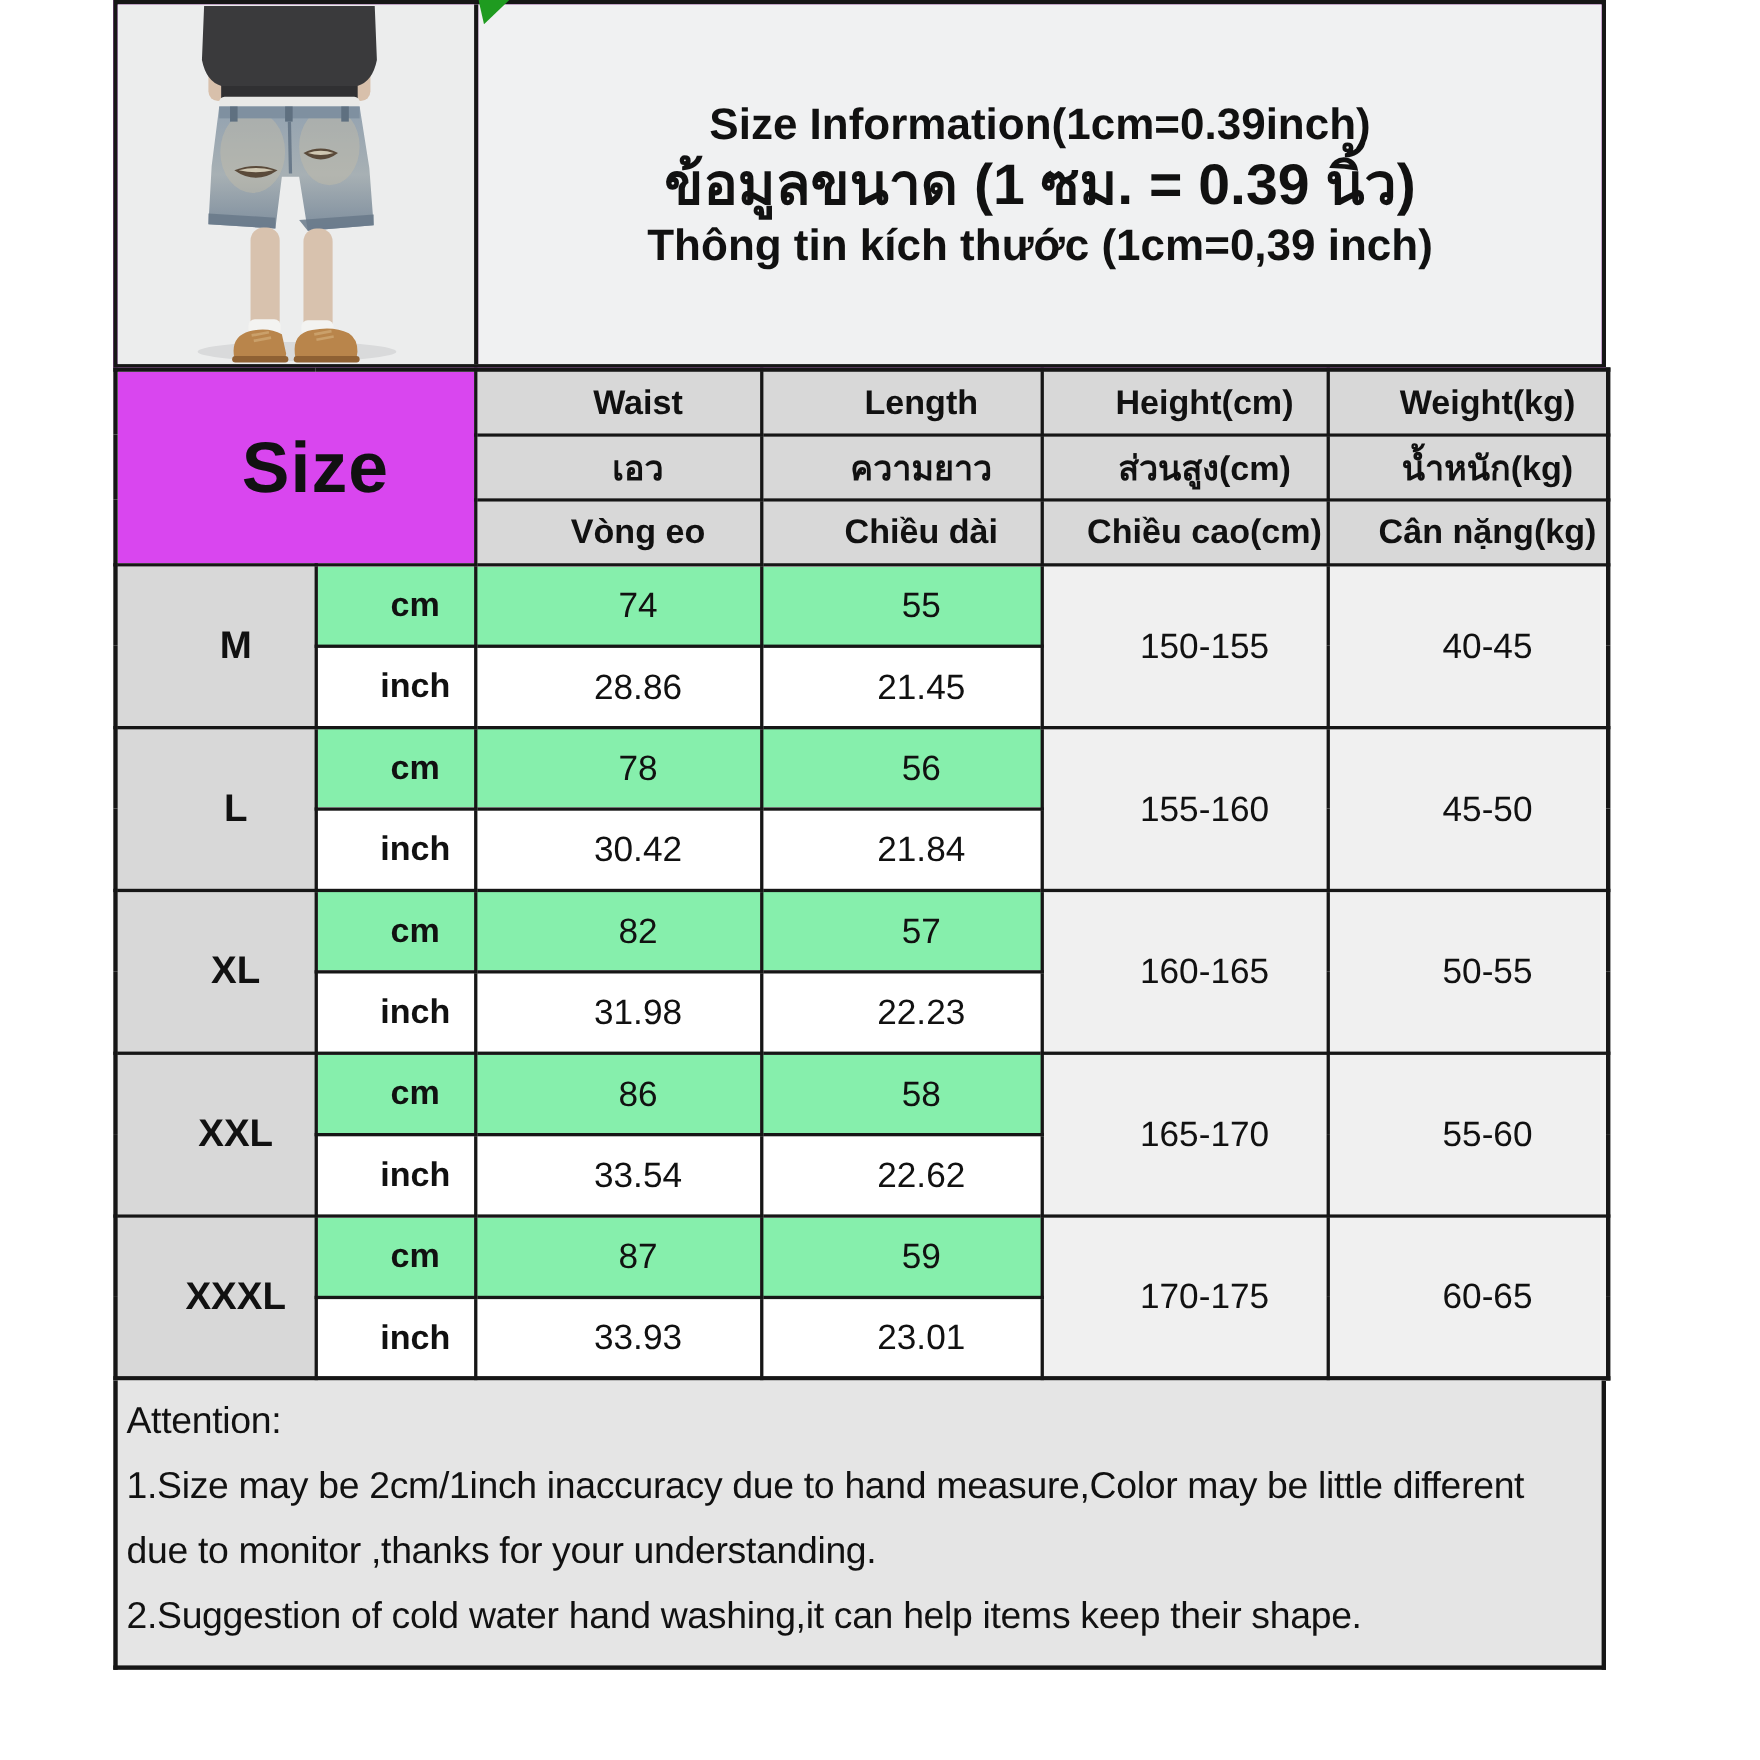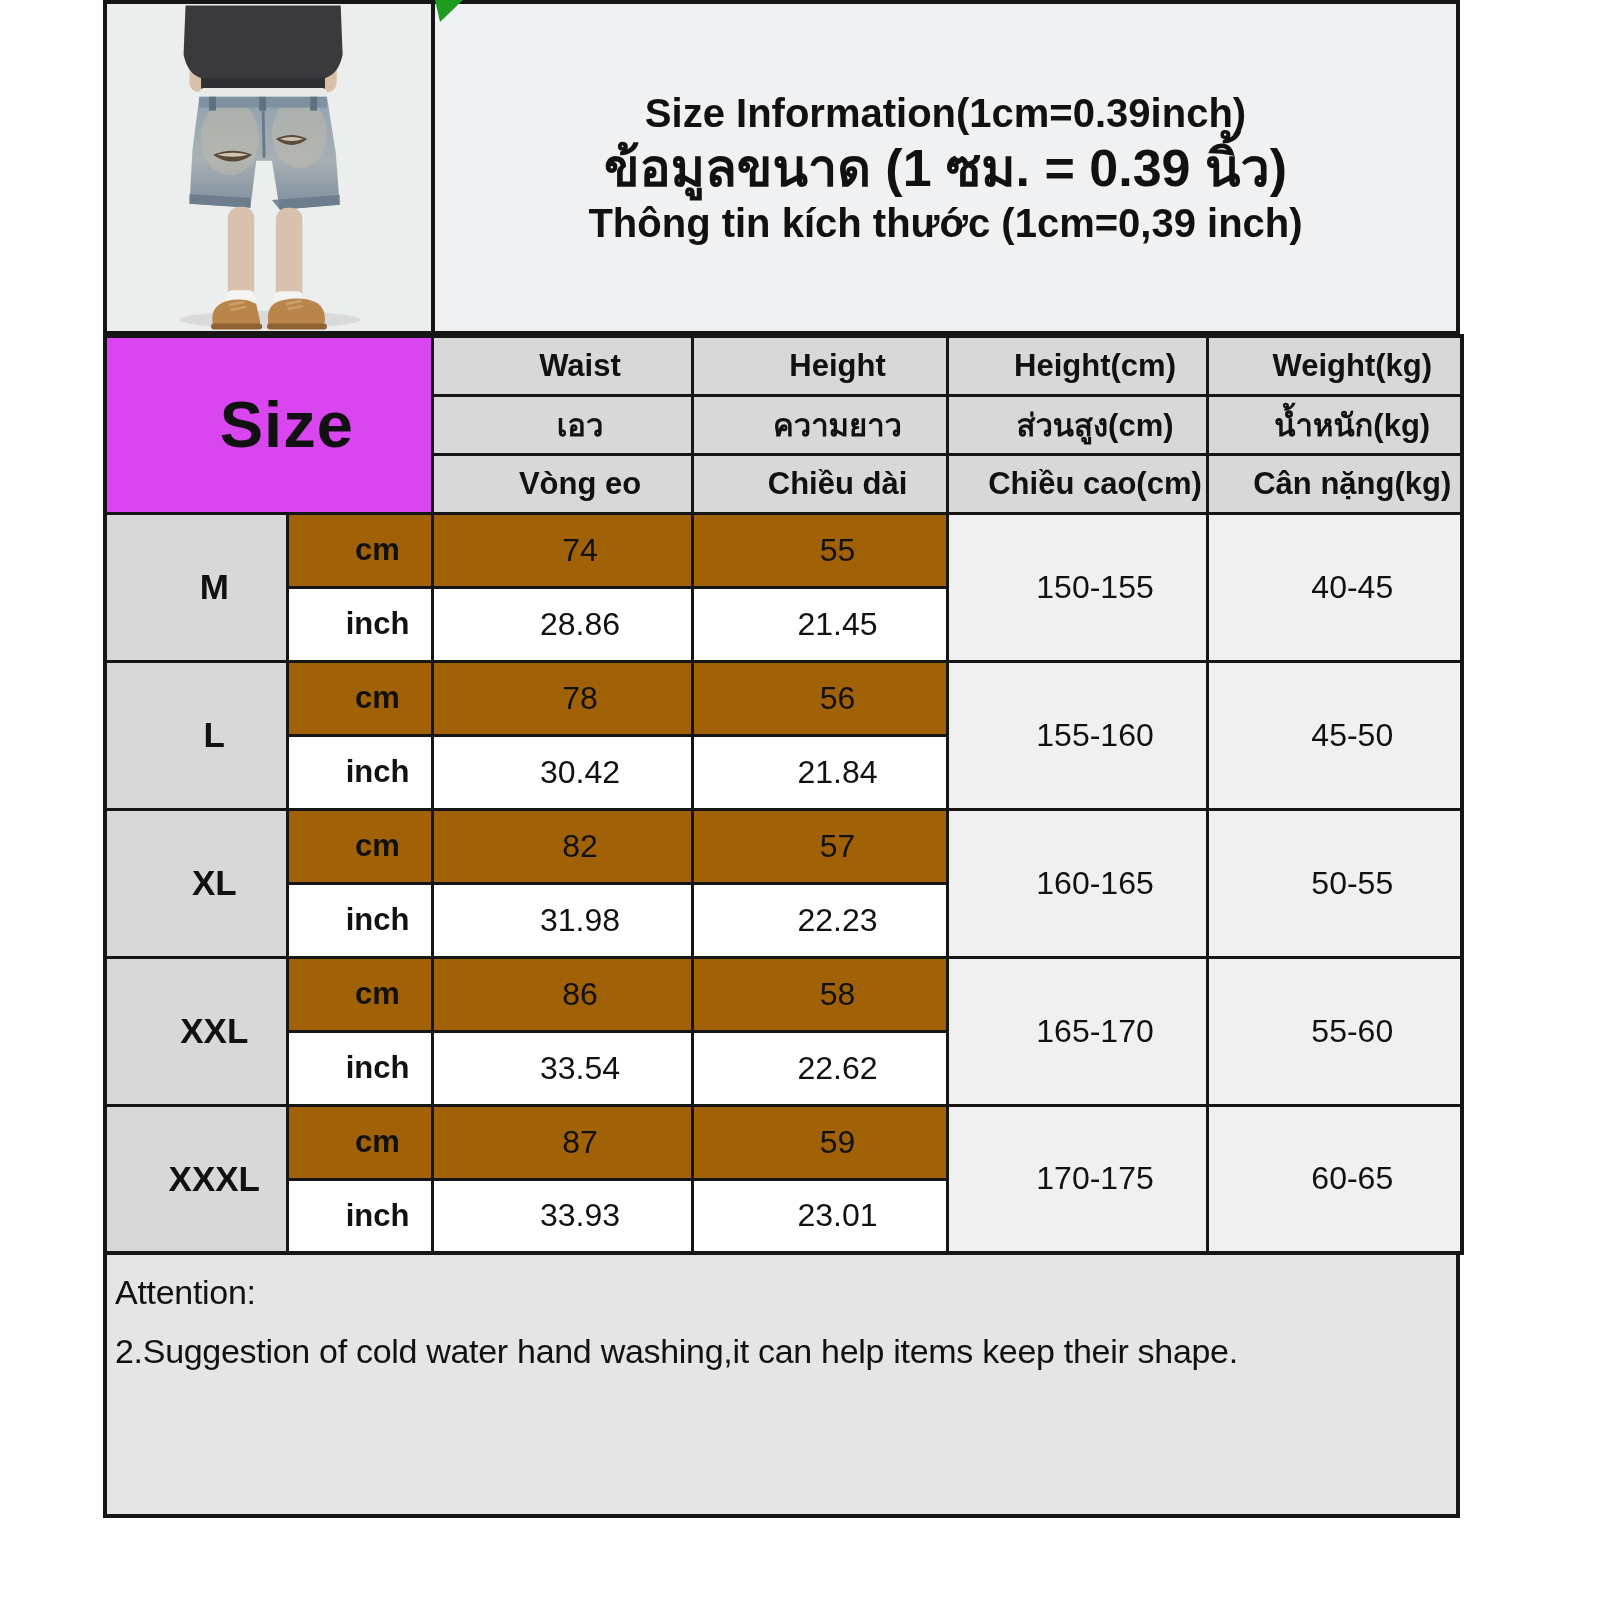"Height" th.col-h { text: Height -> Length }
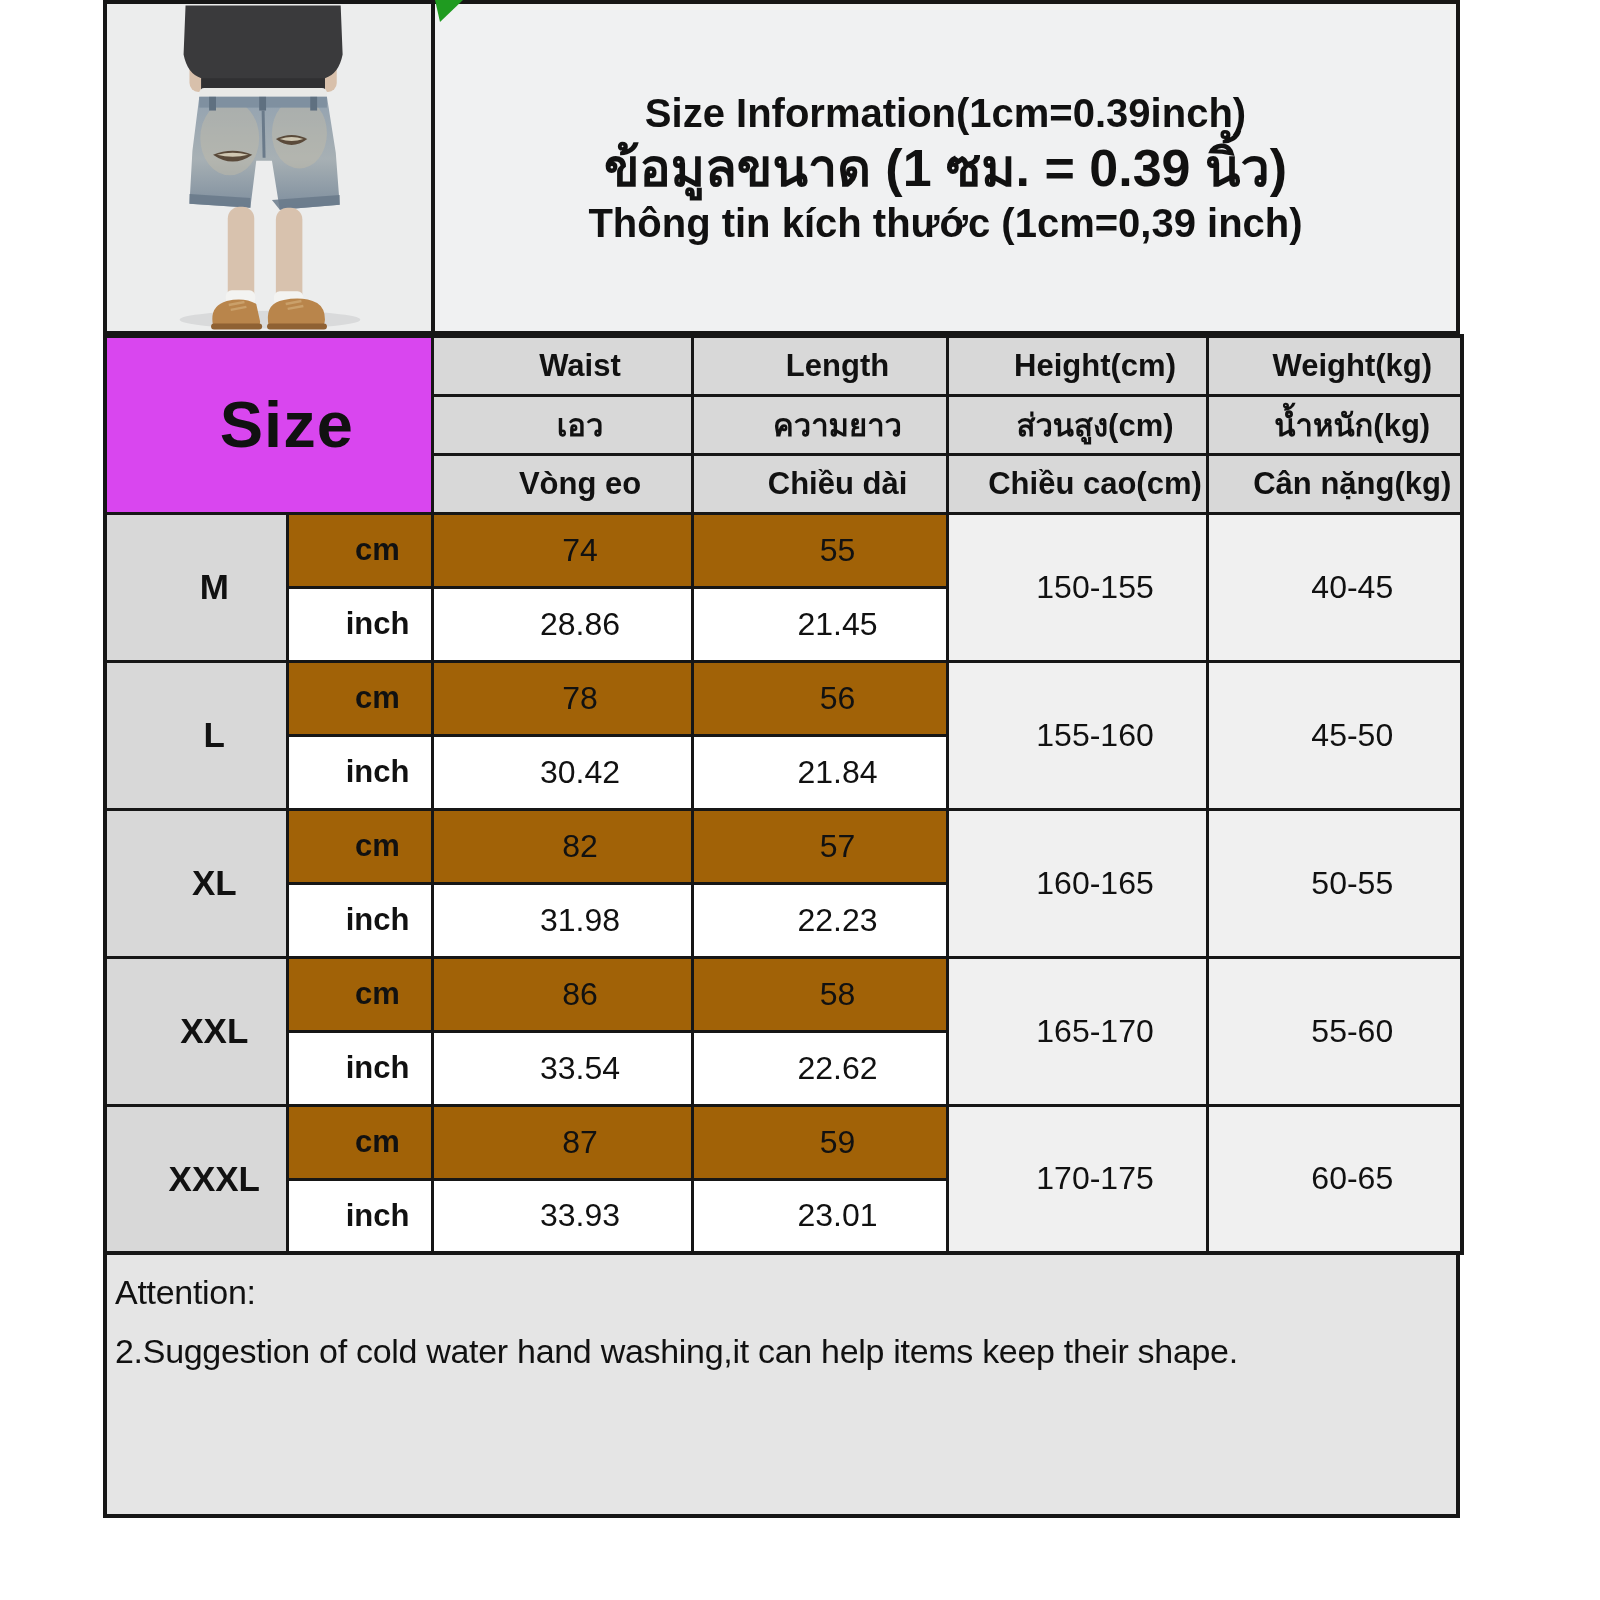"cm" tr.r-cm td.unit-cell, tr.r-cm td.val-cell { background: #a16207 -> #86efac }
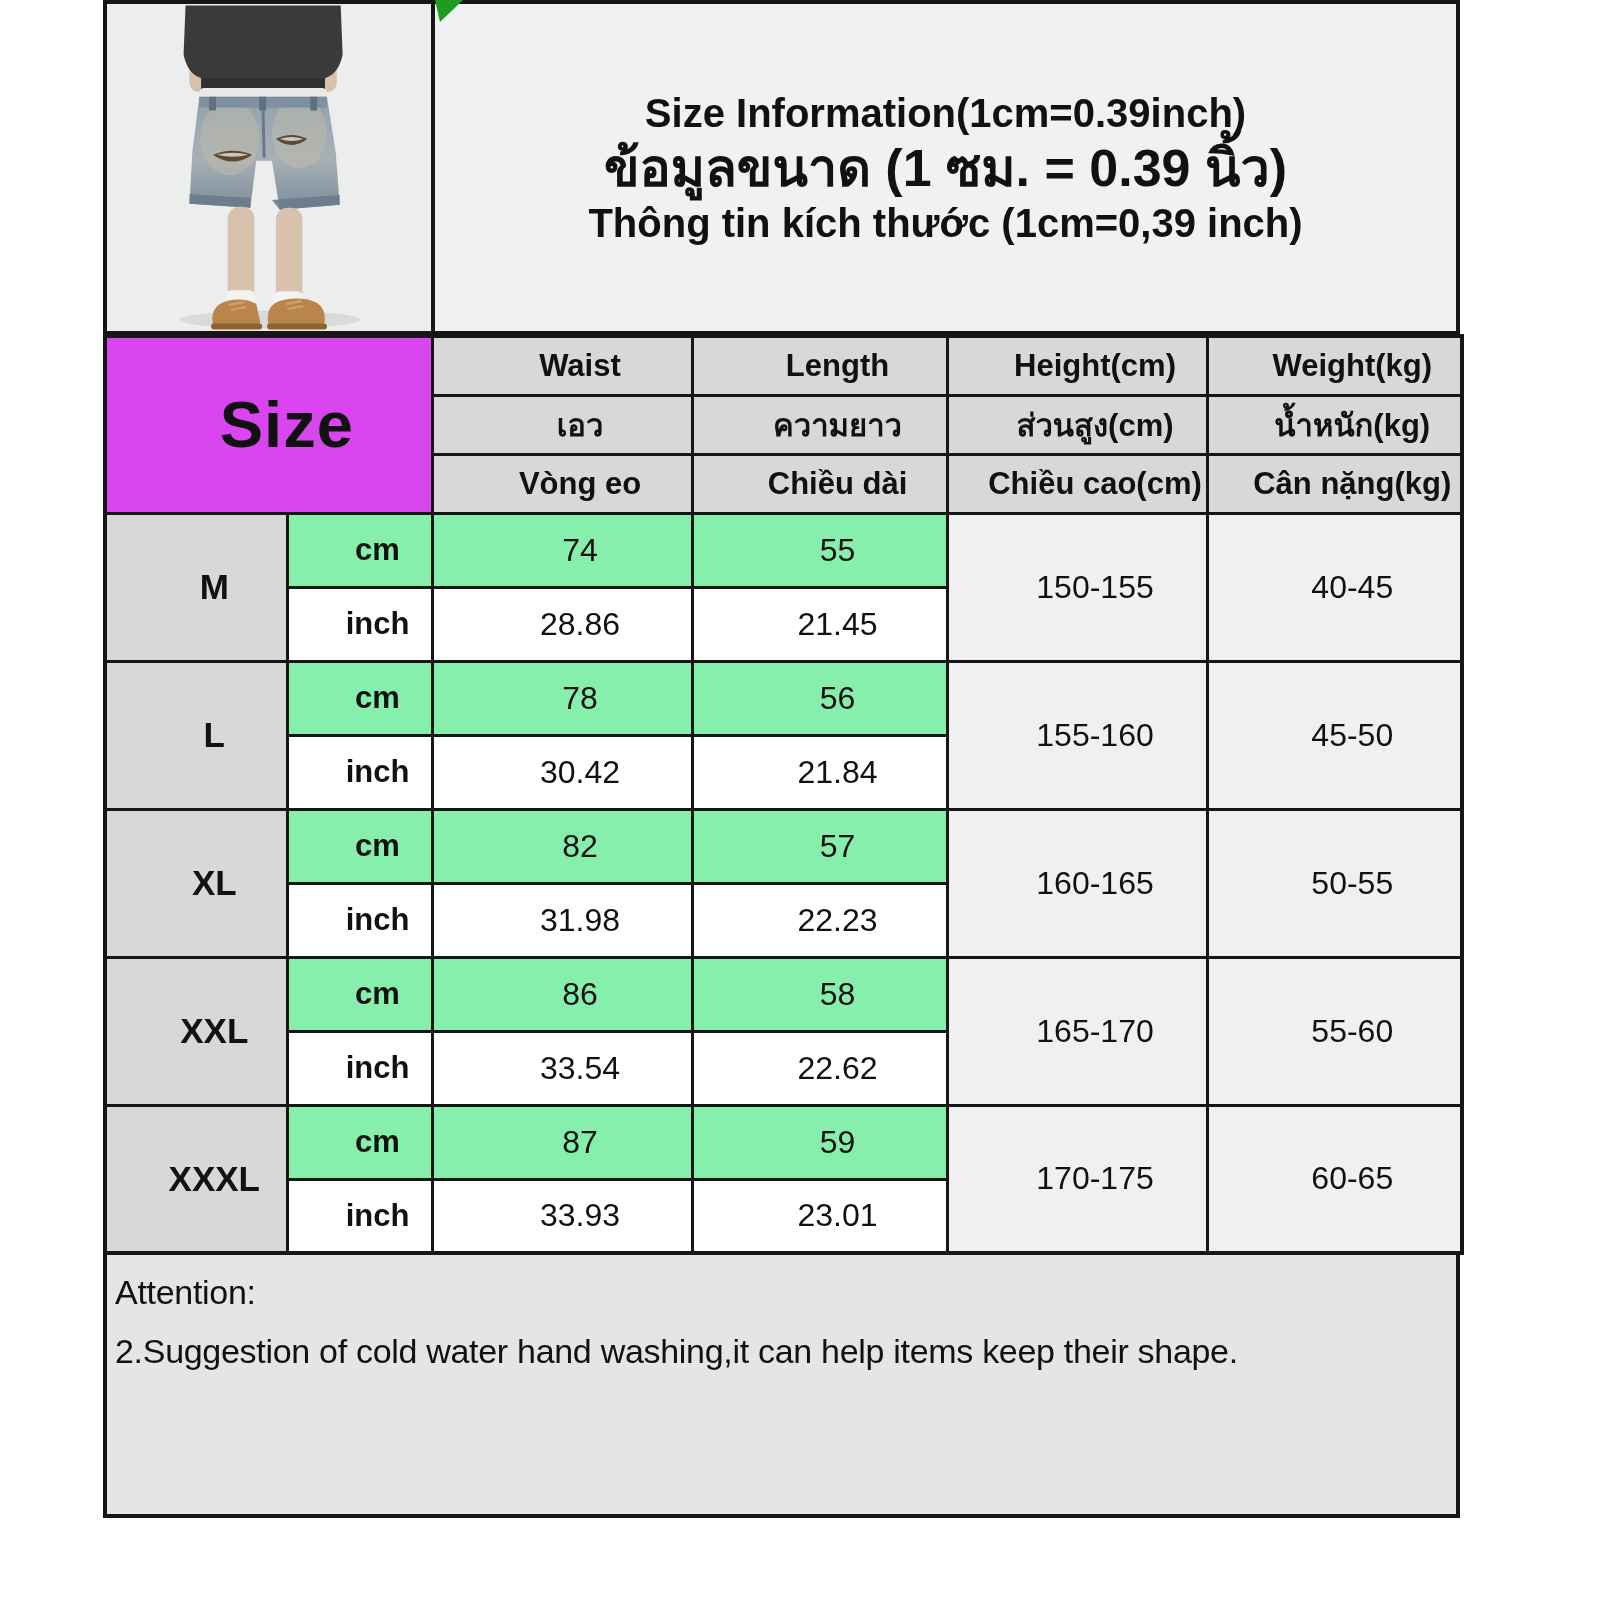"1.Size may be 2cm/1inch inaccuracy" div { html: none -> <div>1.Size may be 2cm/1inch inaccuracy due to hand measure,Color may be little different due to monitor ,thanks for your understanding.</div> }
